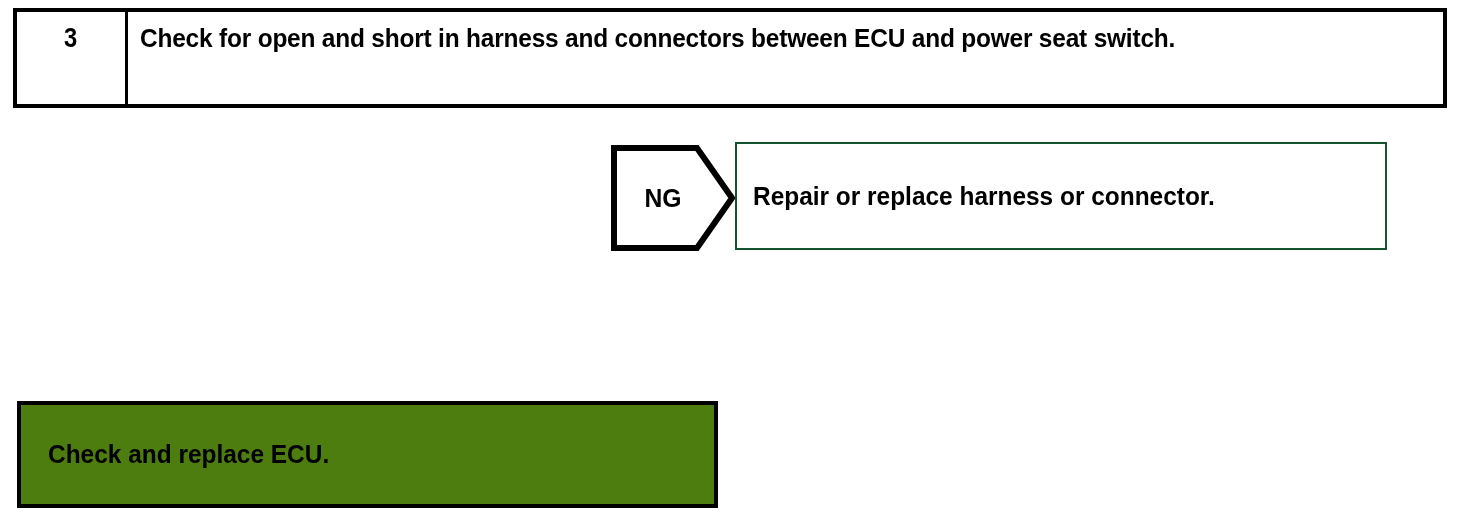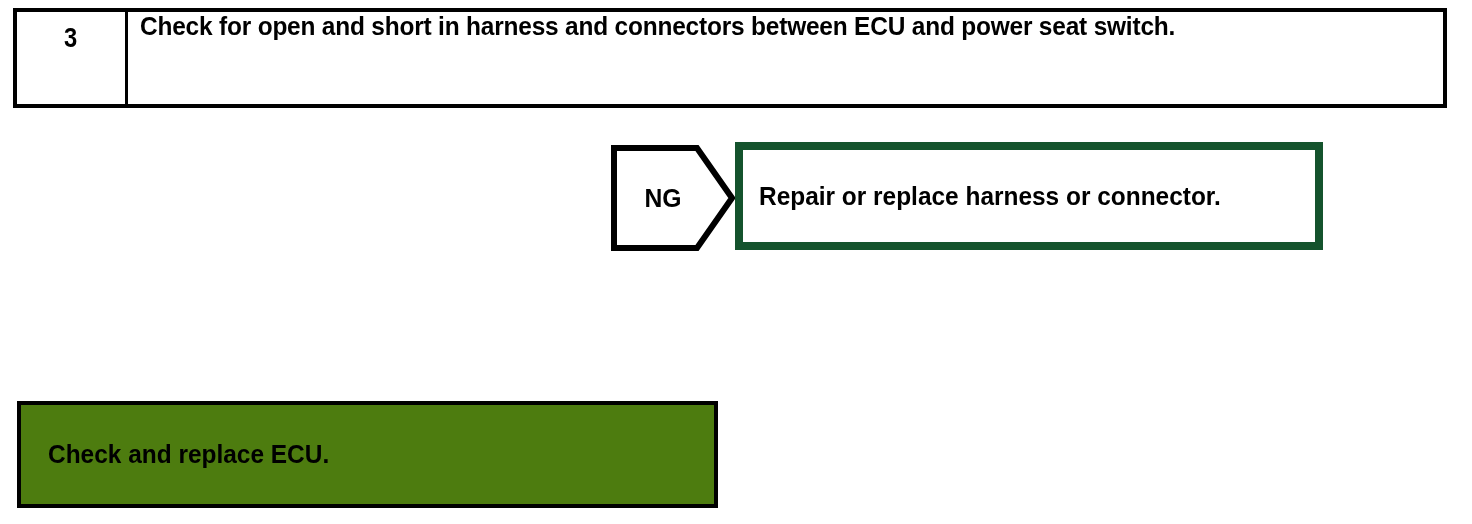"Check for open and short" .step-text-cell { padding: 0 0 0 12px -> 12px 0 0 12px }
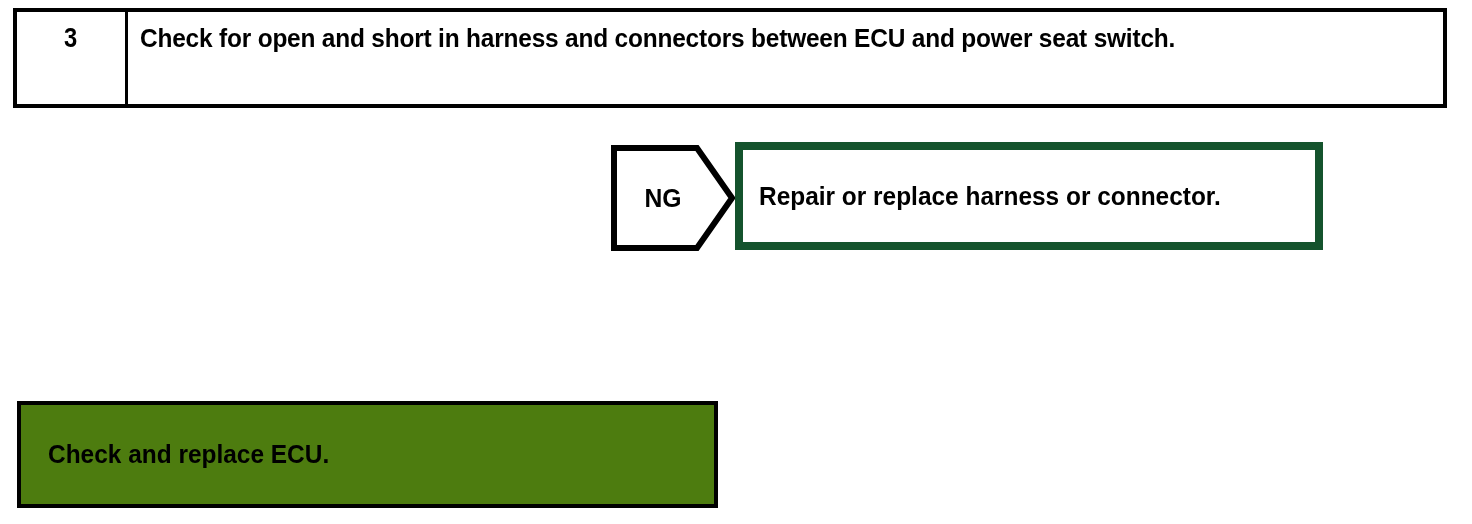"Repair or replace harness or" .repair-box { border: 8px solid #14532d -> 2px solid #14532d; width: 588px -> 652px }
